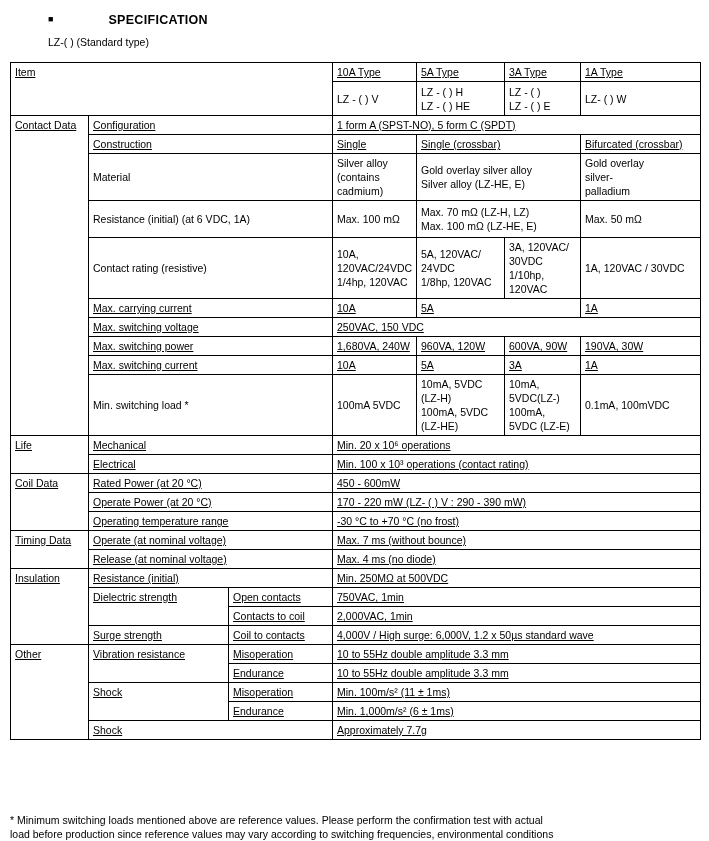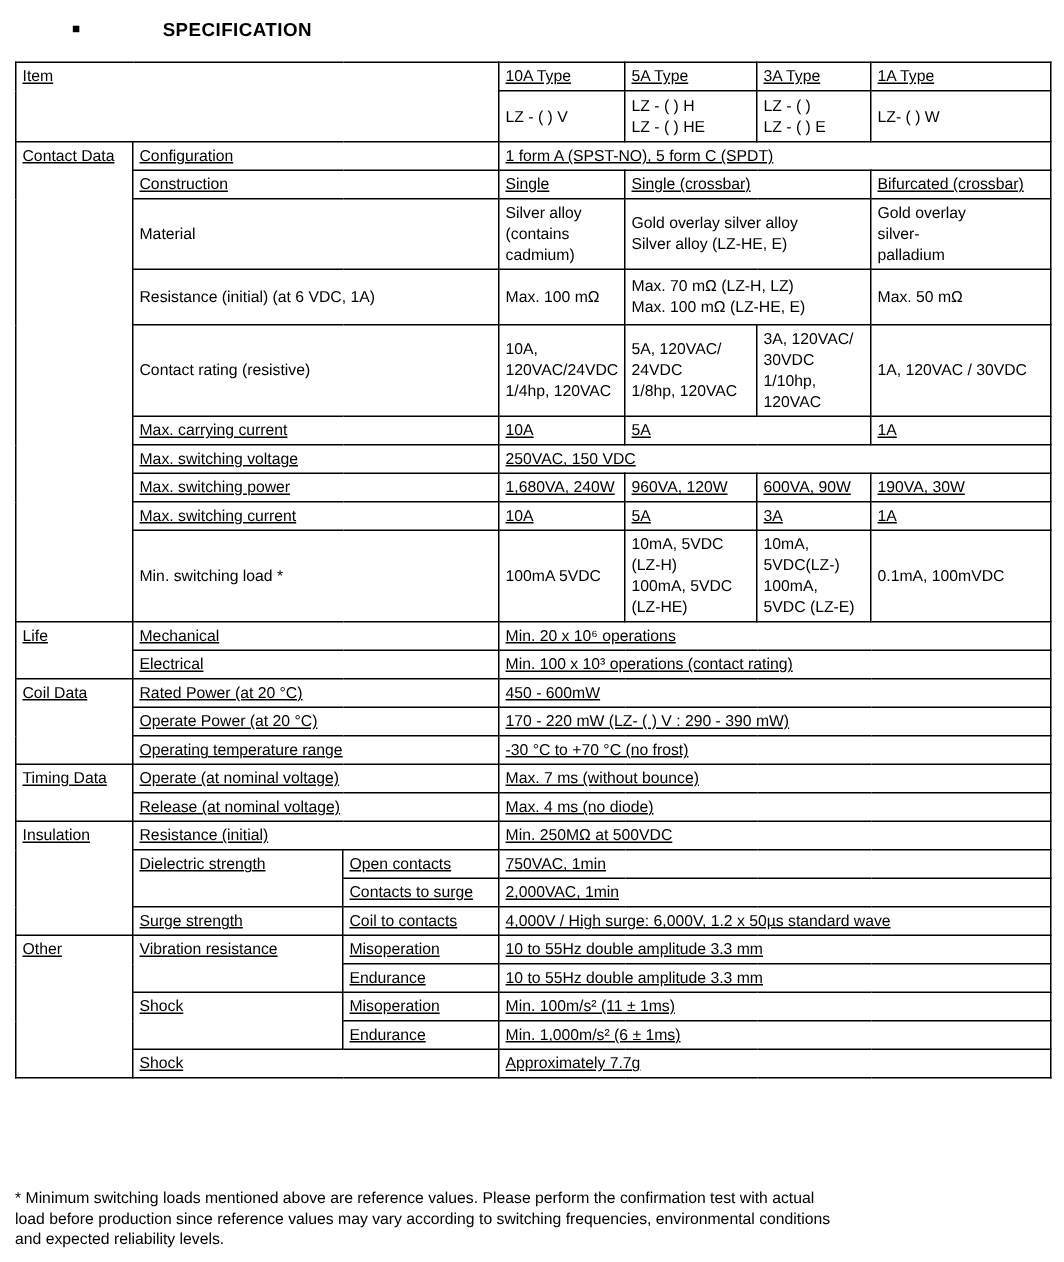"LZ-( ) (Standard type)" div.doc-subtitle { html: none -> <div>LZ-( ) (Standard type)</div> }
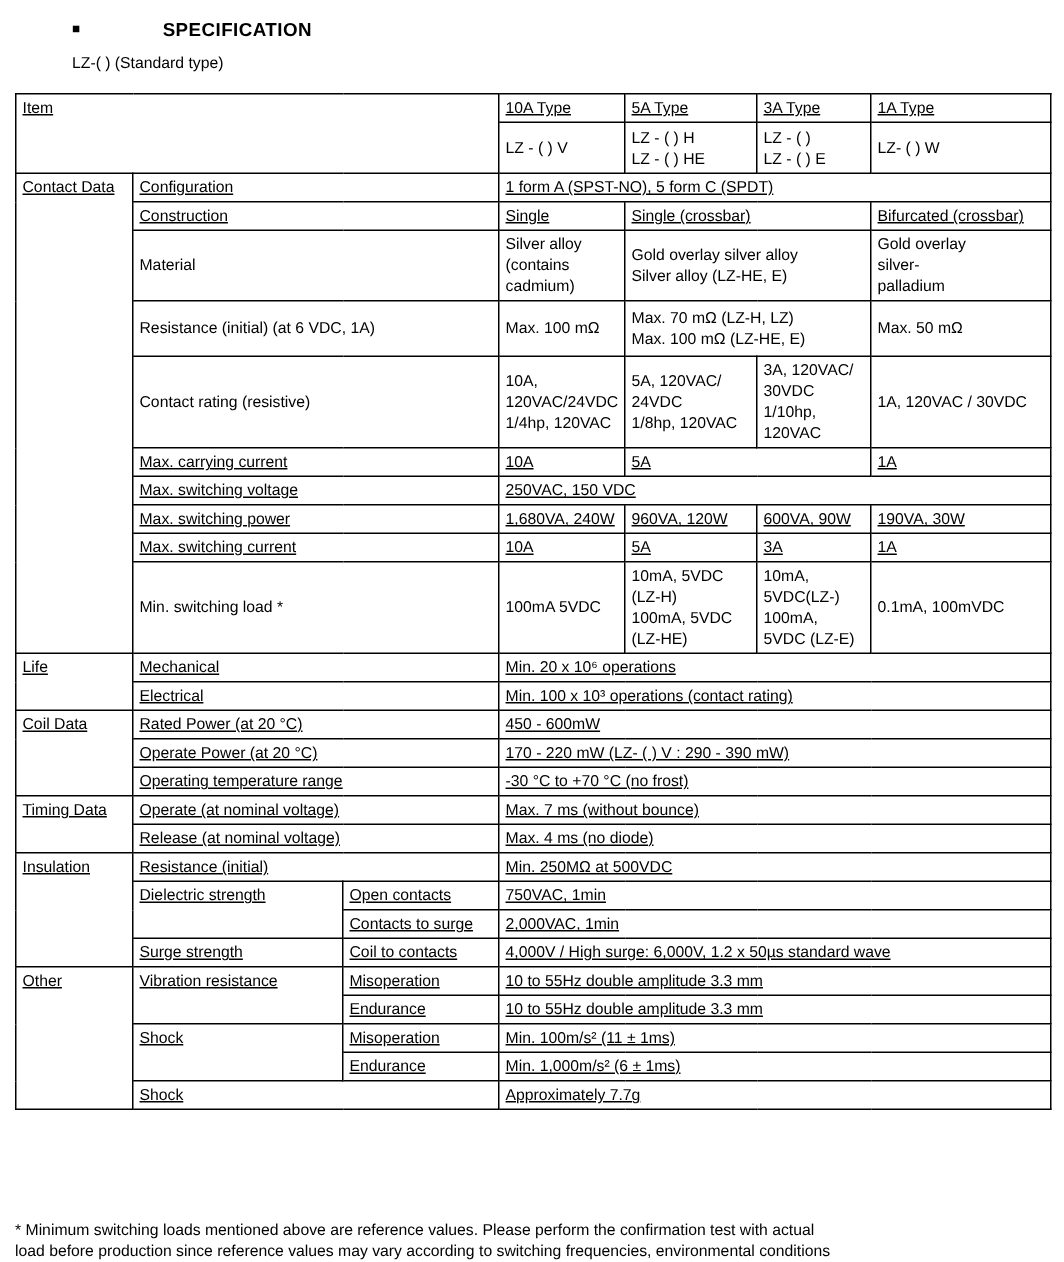"Contacts to surge" td { text: surge -> coil }
